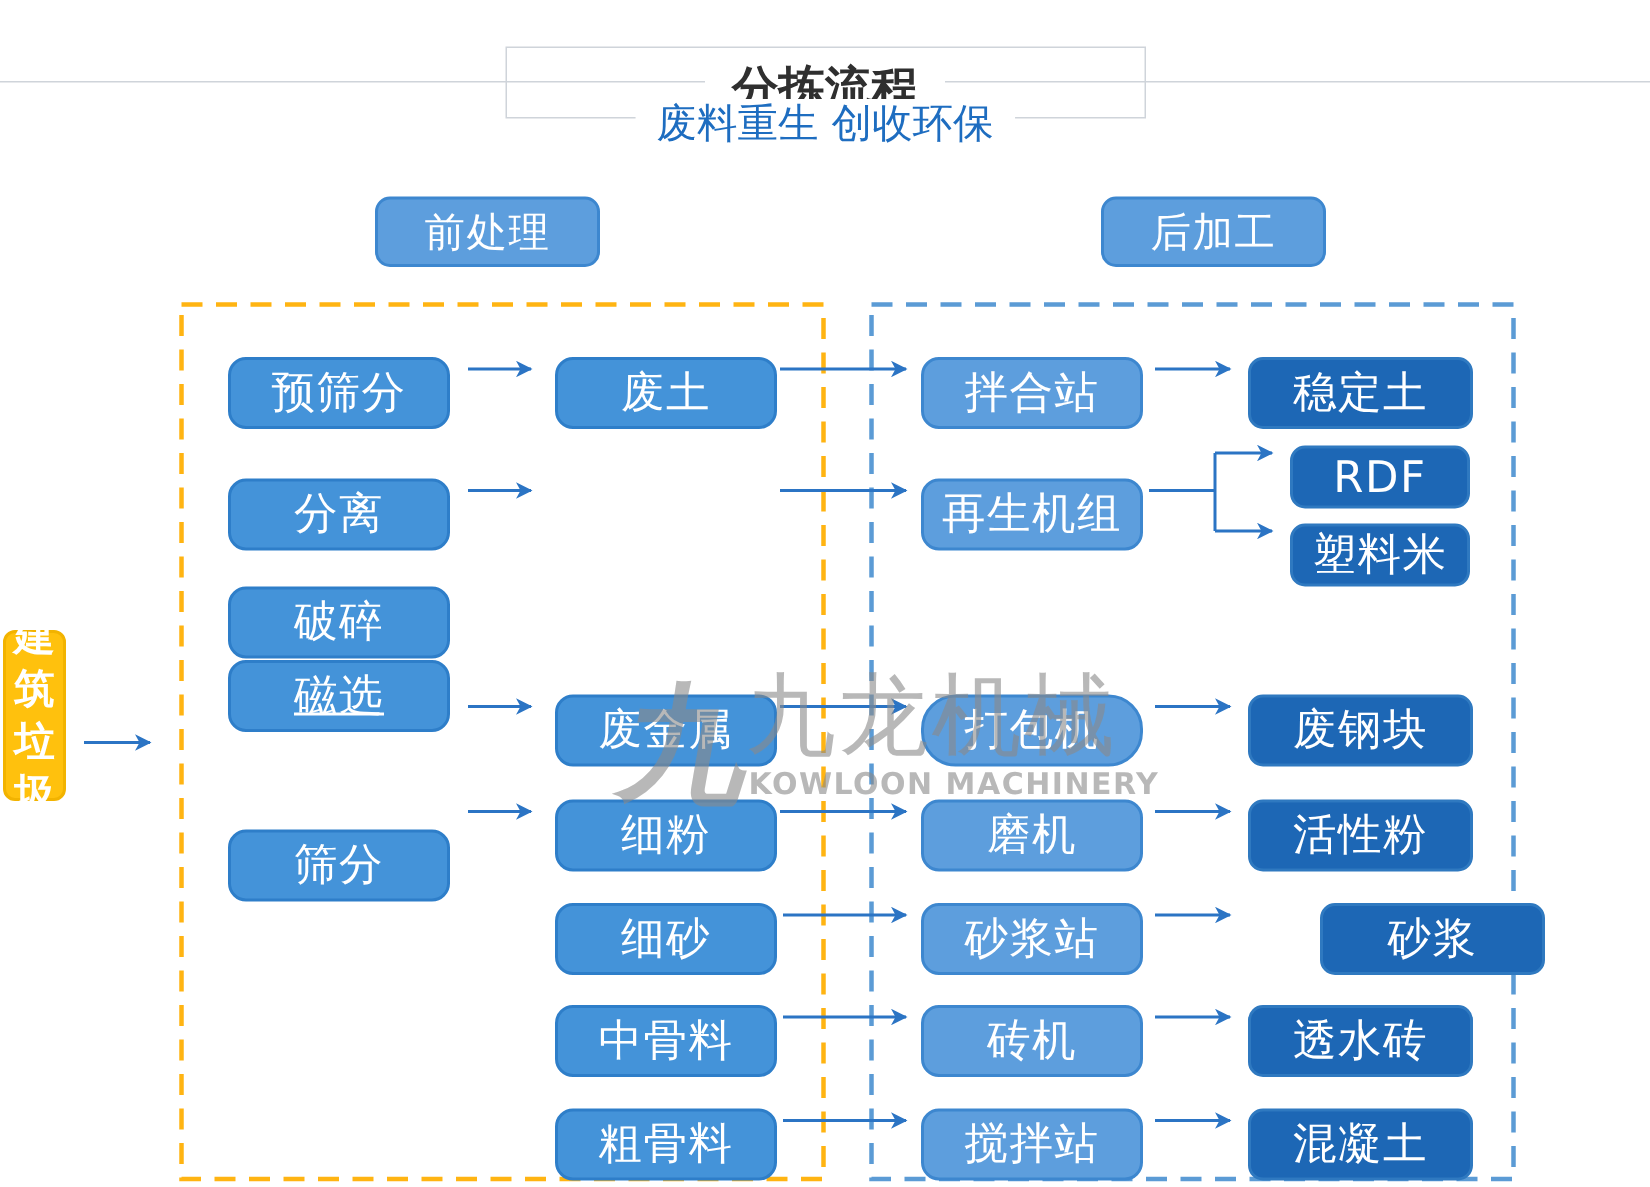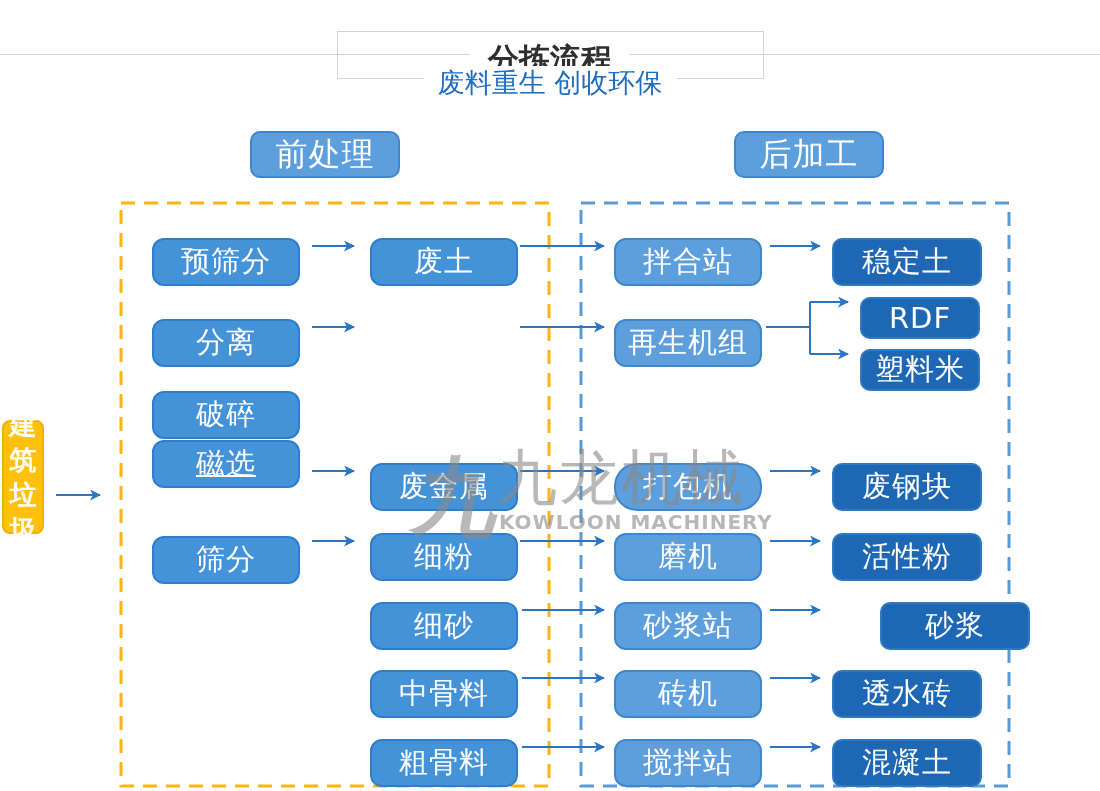"前处理" .section-btn { font-size: 32px -> 27px }
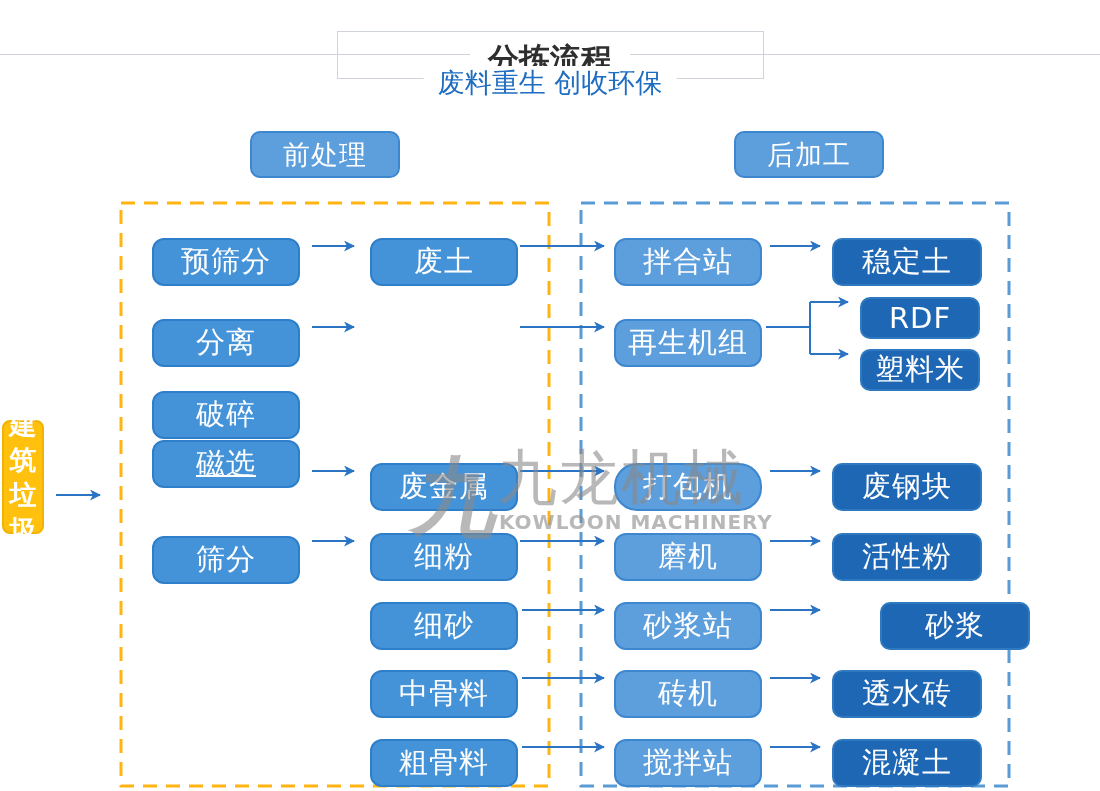"筛分" div.node { top: 520px -> 537px }
